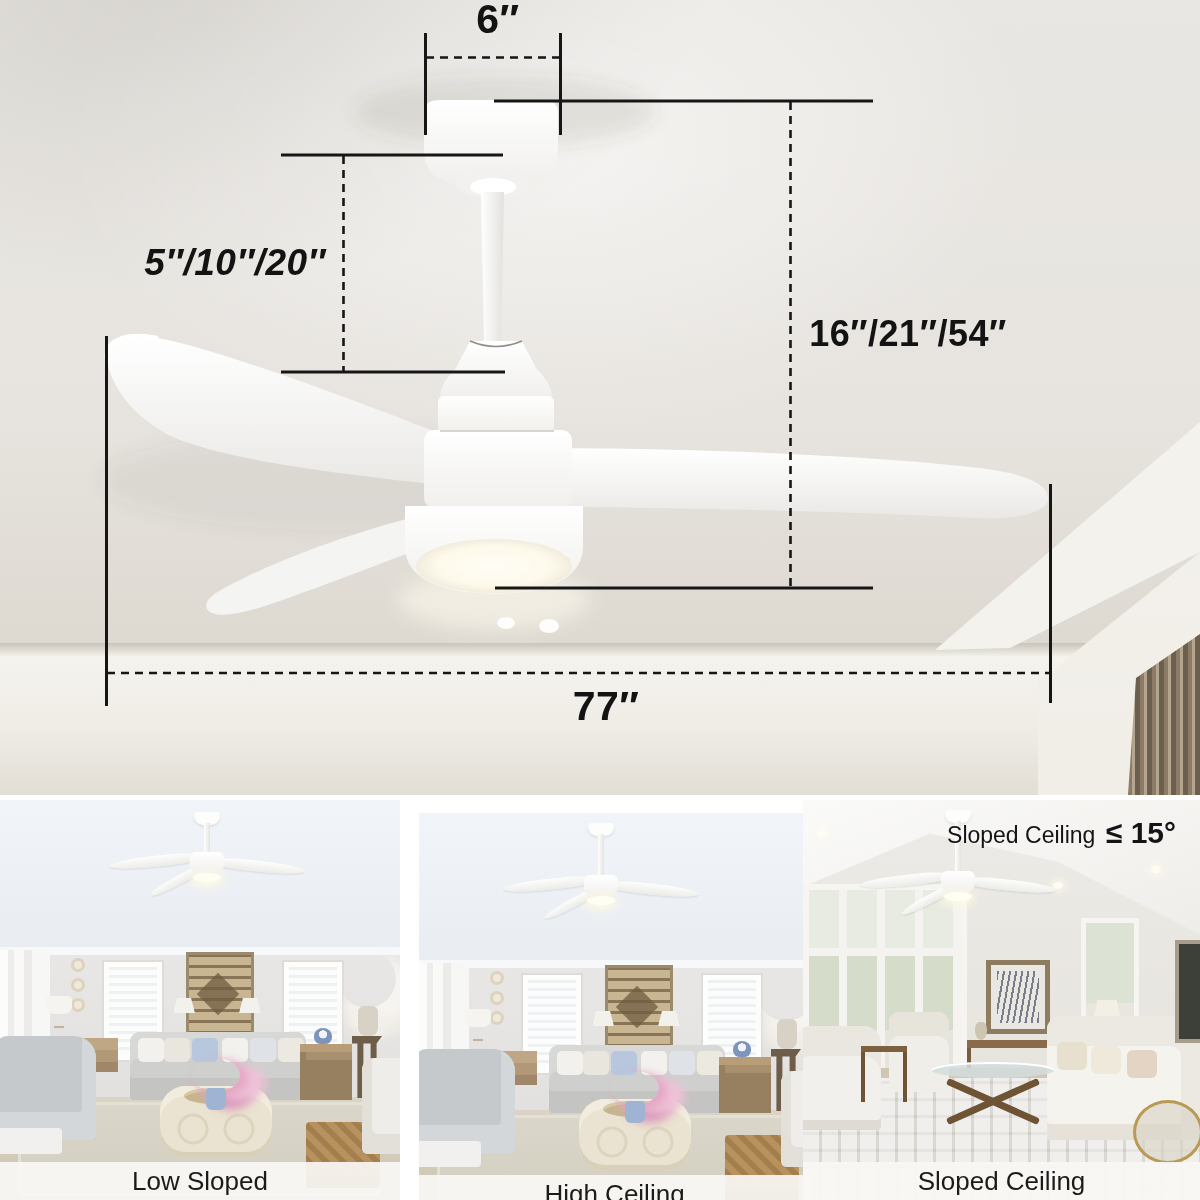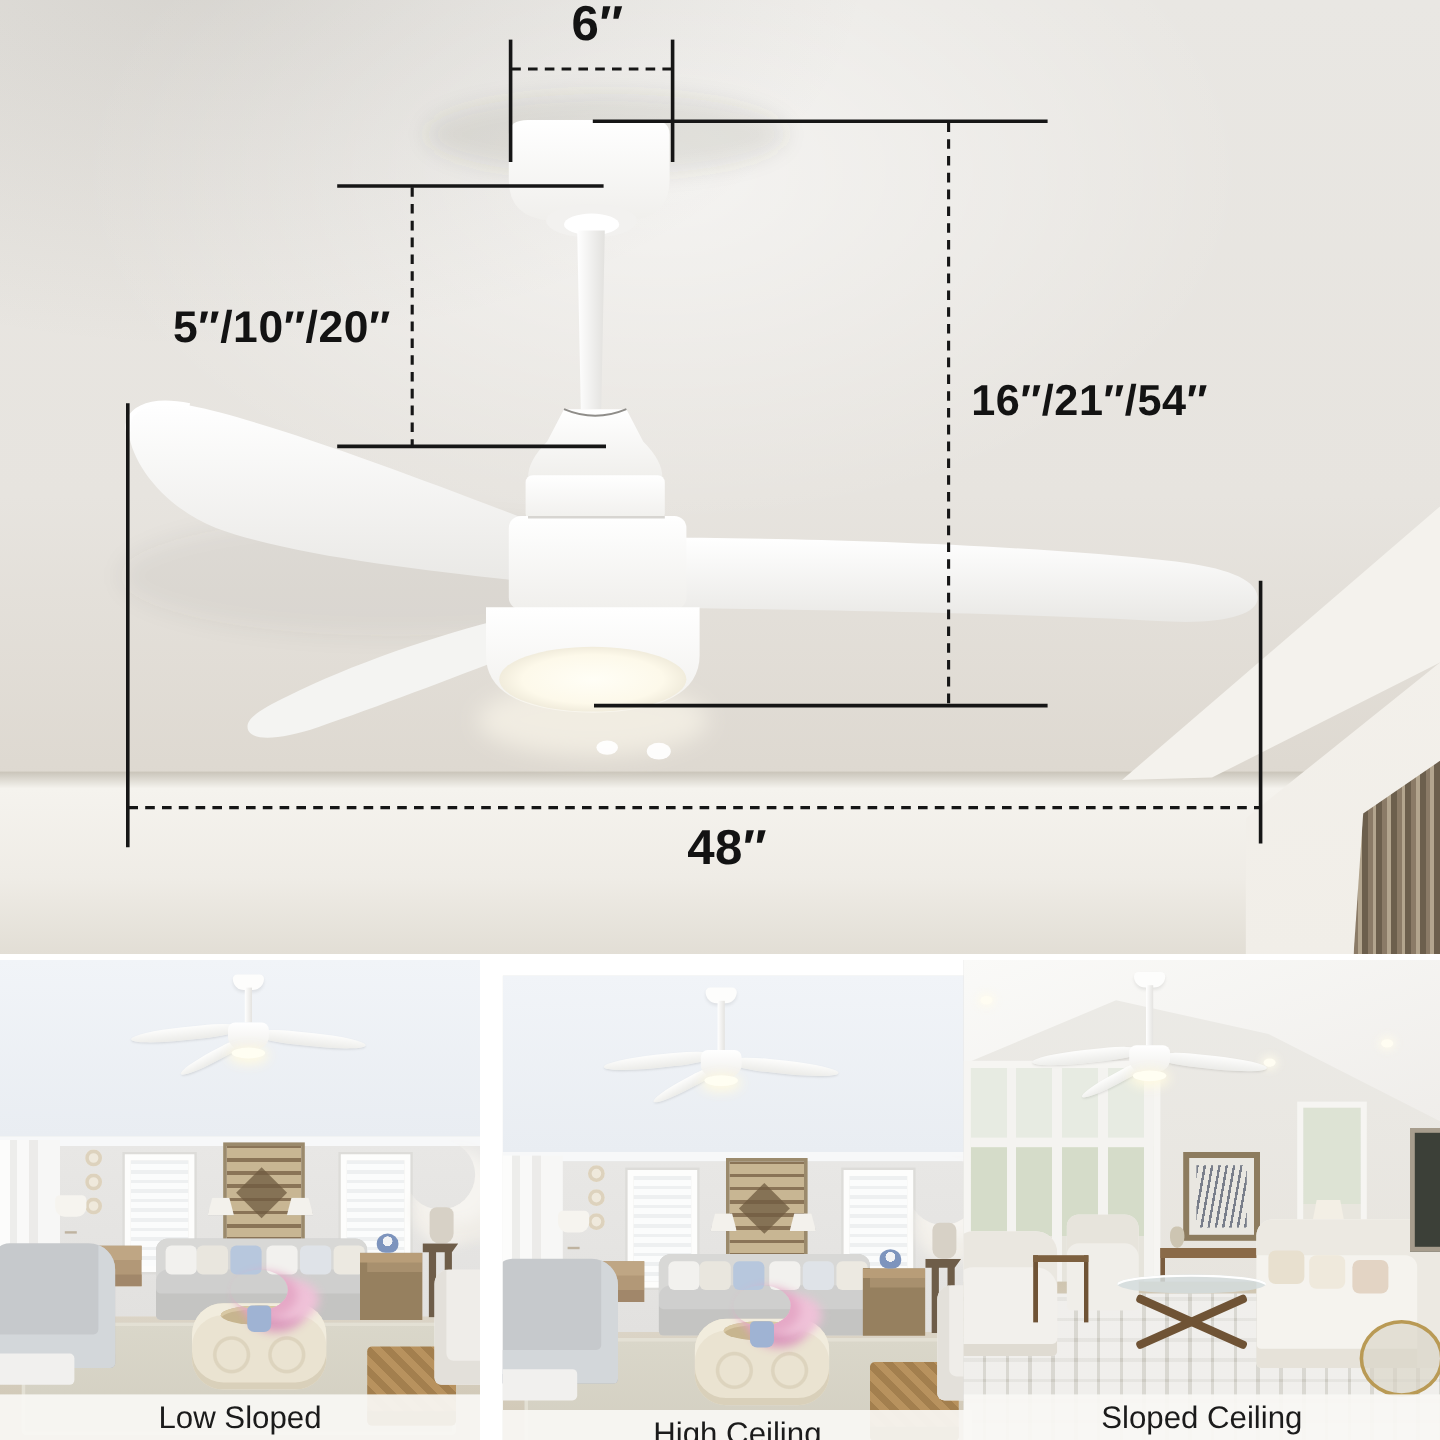"5″/10″/20″" .dim-rod { font-style: none -> italic; top: 254px -> 244px }
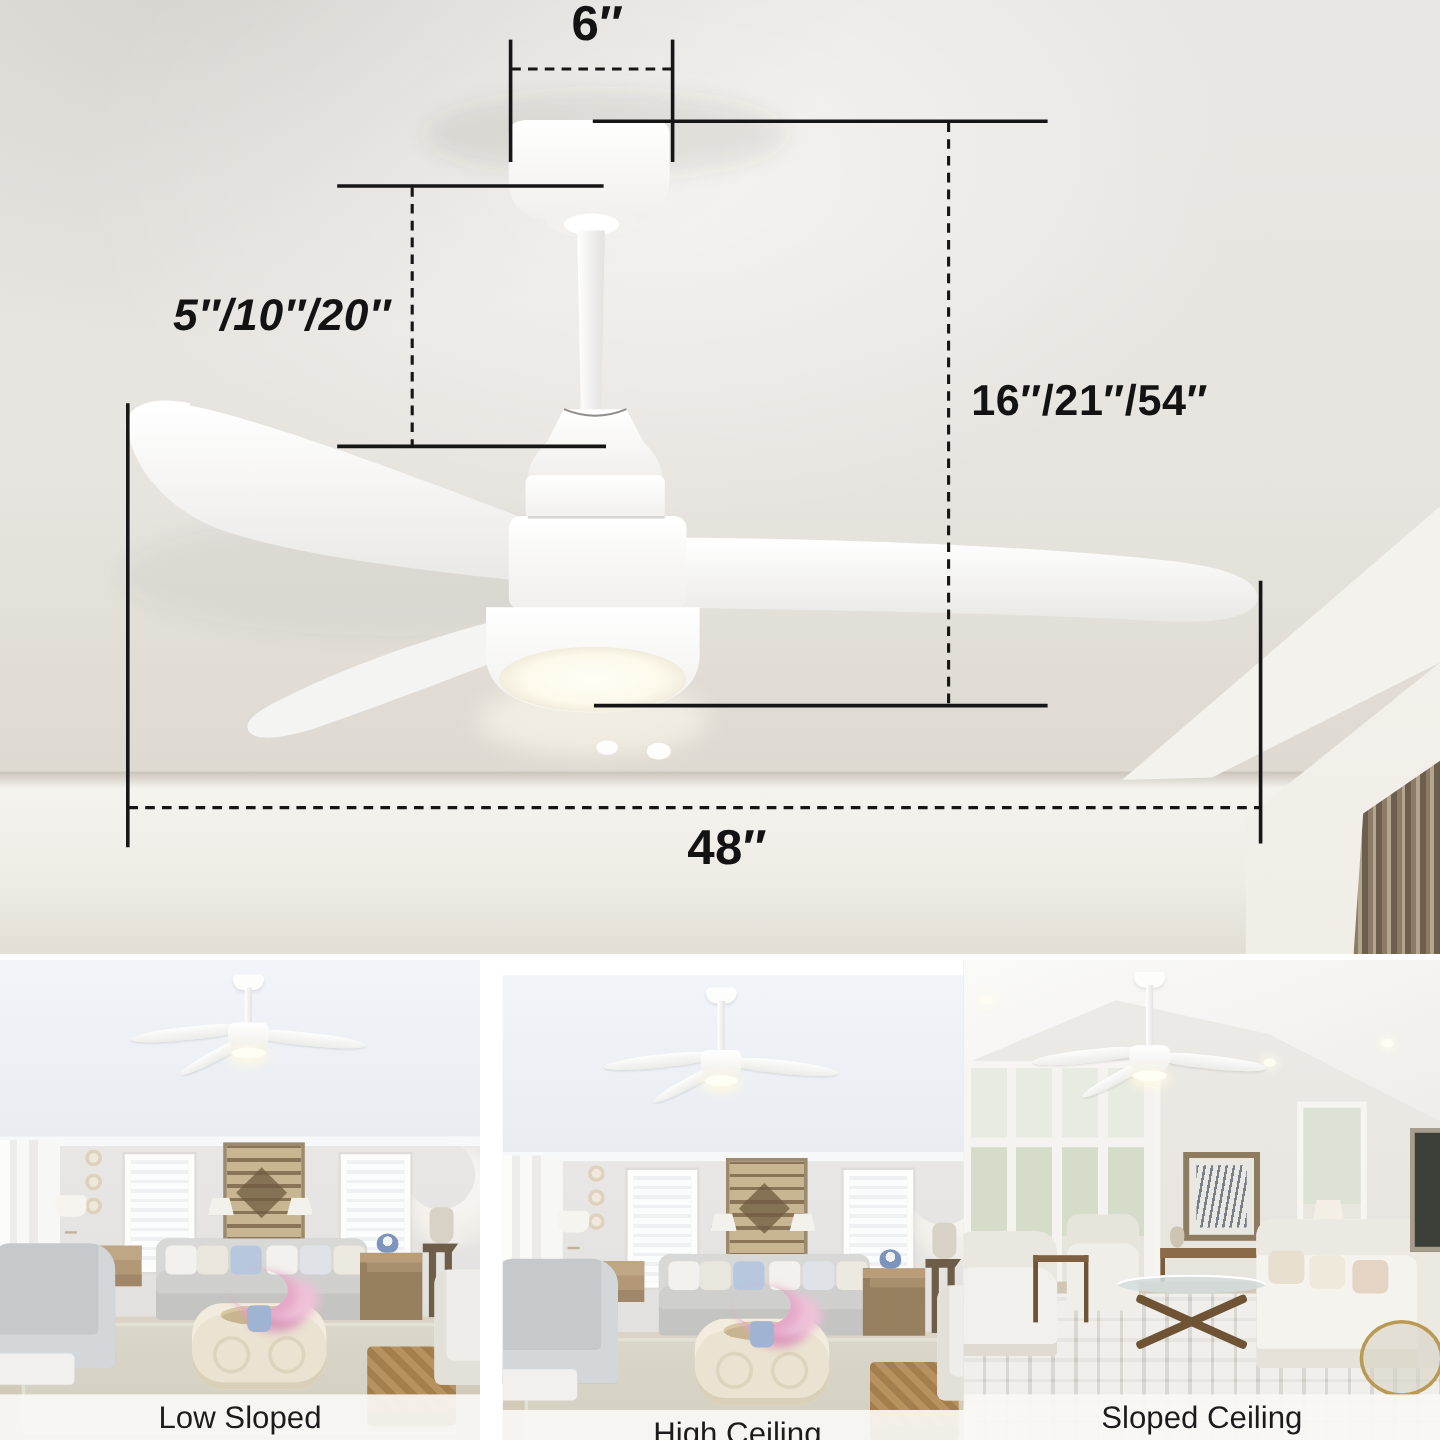"48″" div.dim { text: 48 -> 77 }
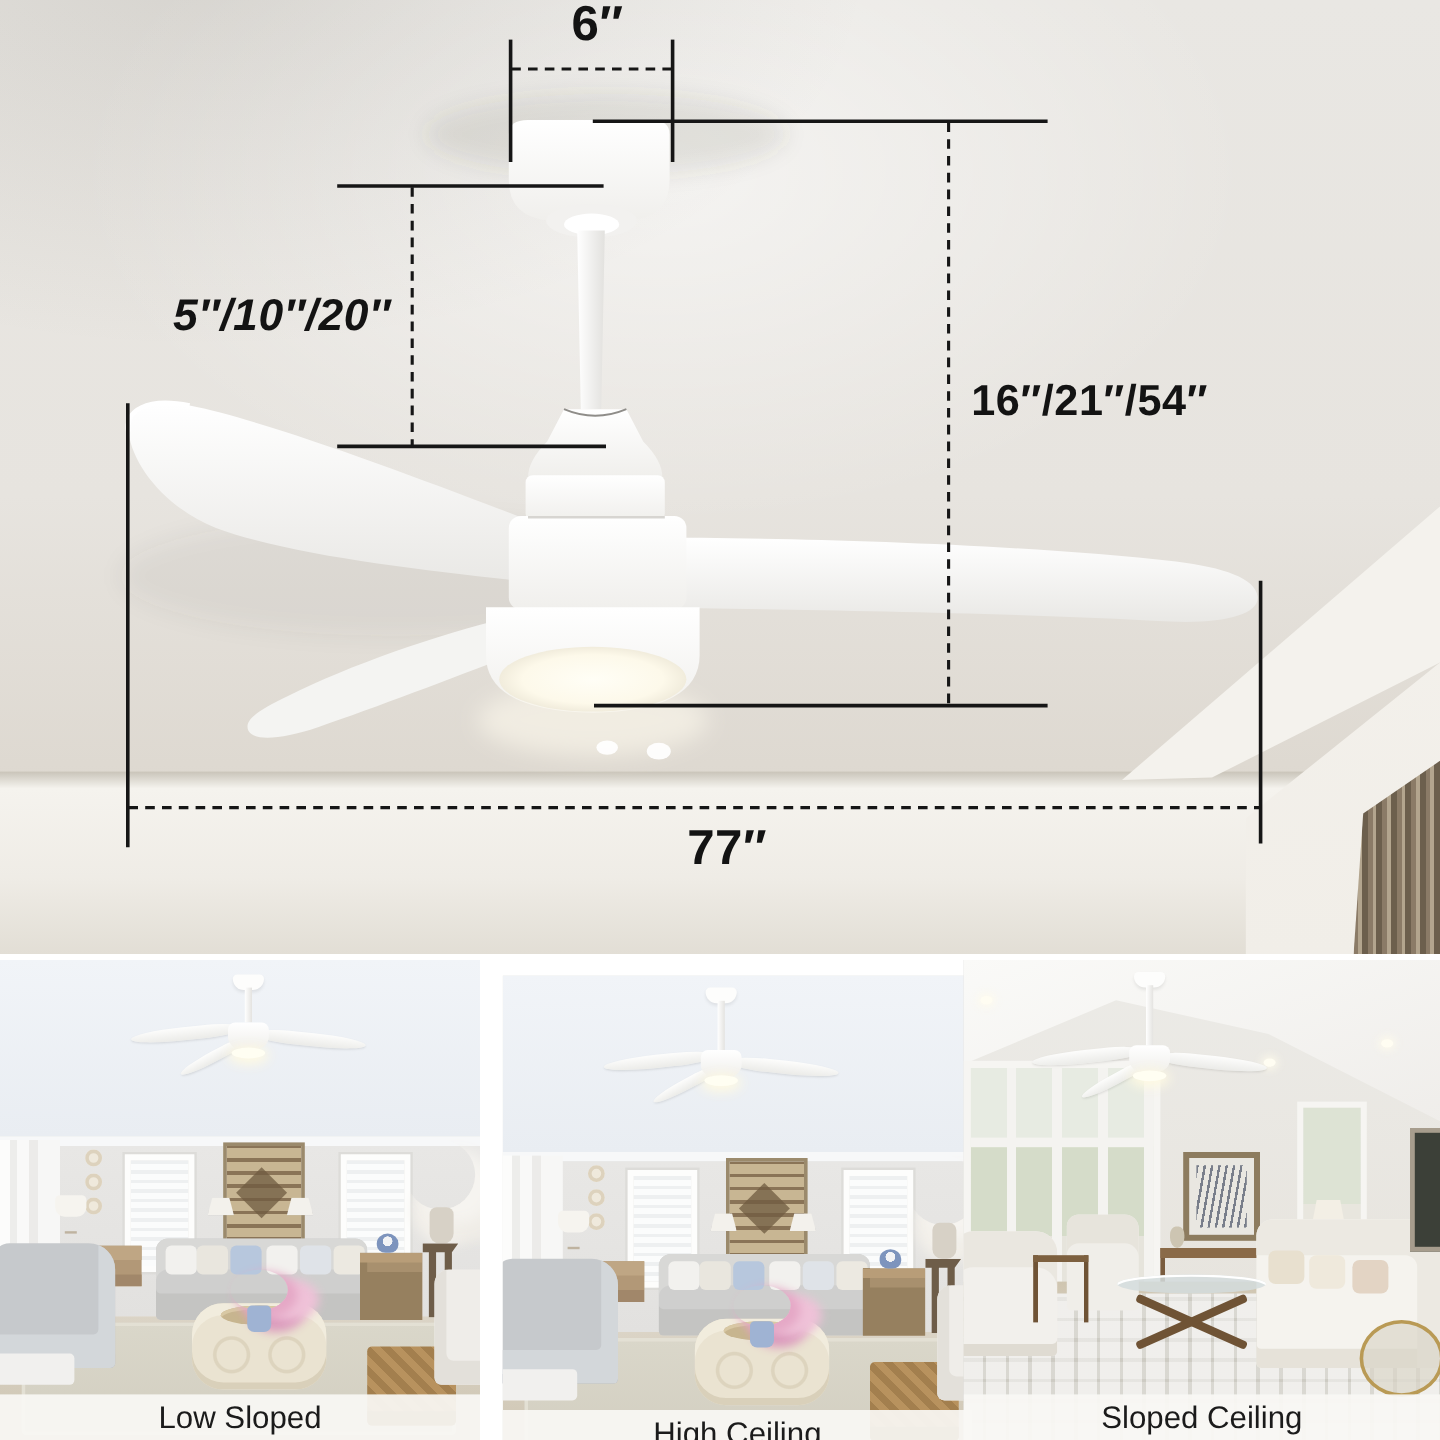"Sloped Ceiling ≤ 15°" div.slope-note { html: none -> <div> <span>Sloped Ceiling</span> <span>≤ 15°</span> </div> }
